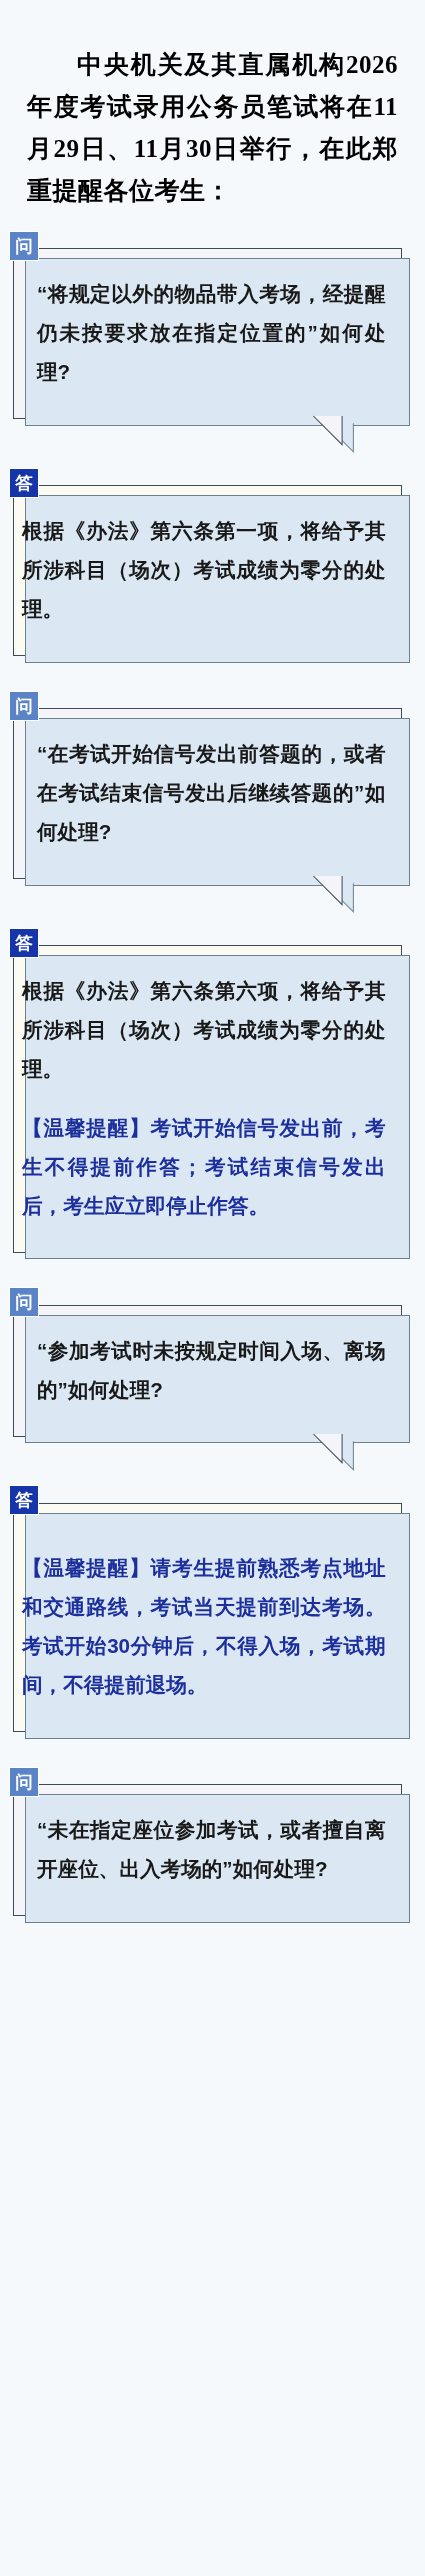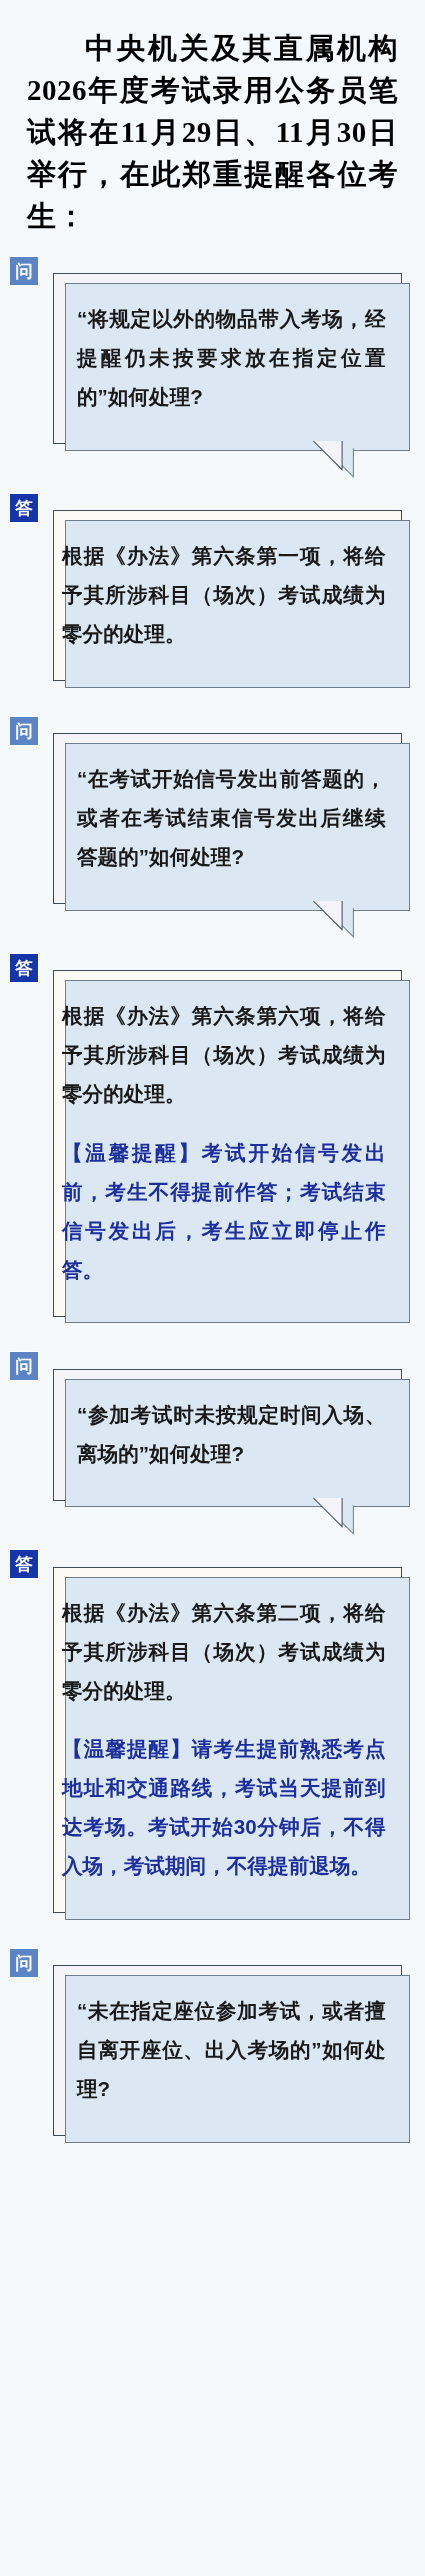"中央机关及其直属机构2026年度考试录用公务员笔试将在11月29日、11月30日" .intro p { font-size: 29px -> 25px; margin-top: none -> 17px }
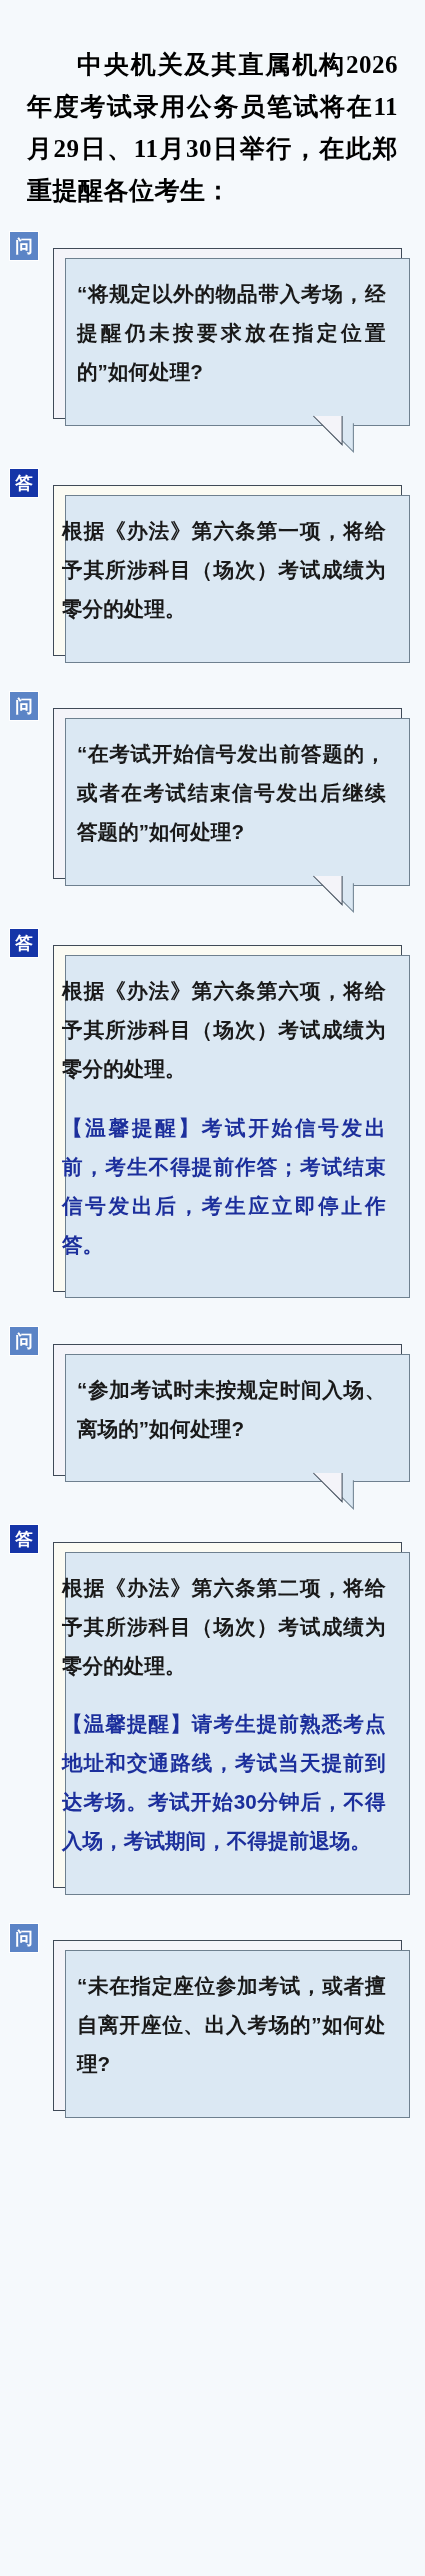"“将规定以外的物品带入考场，经提醒仍未按要求放在指定位置的”如何处理?" .bubble { margin-left: 40px -> none }
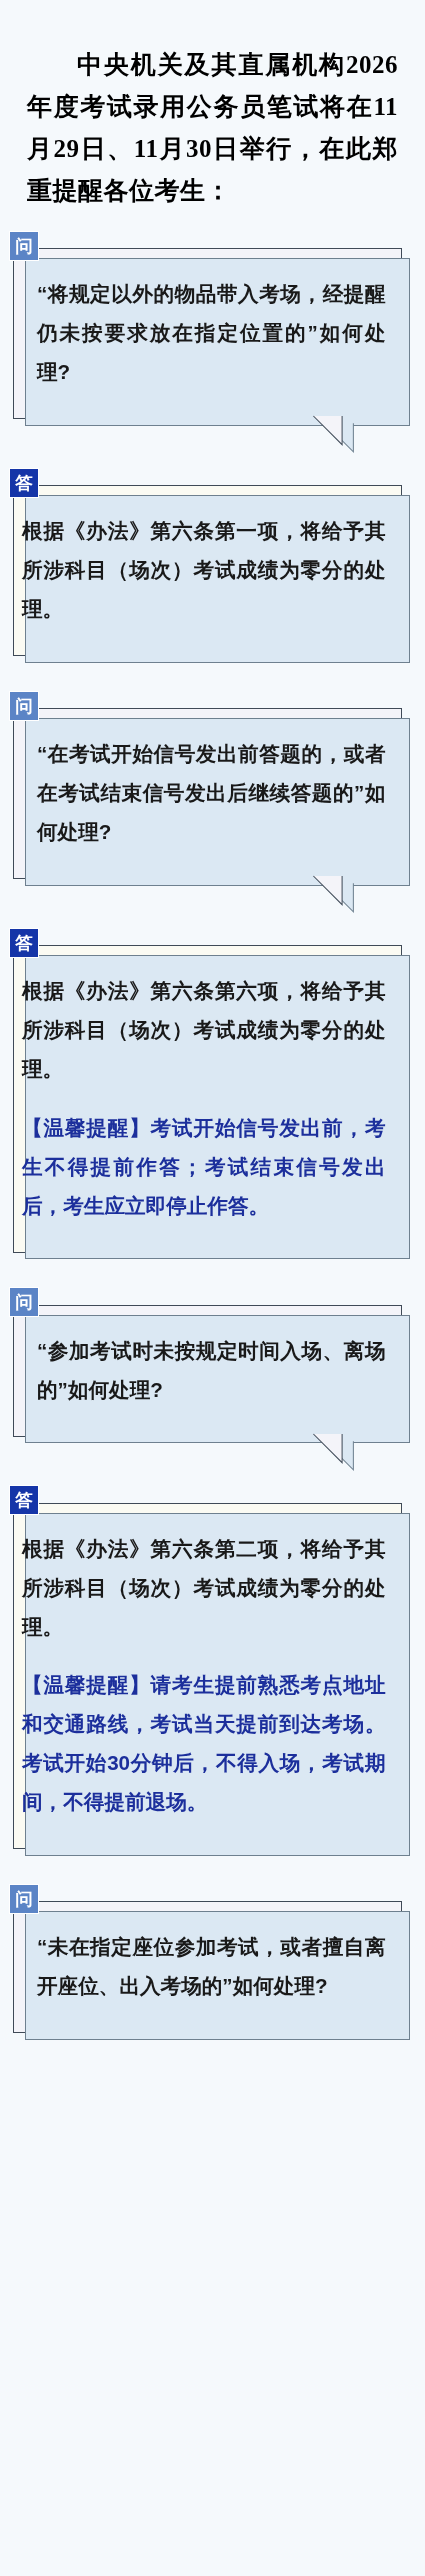"根据《办法》第六条第二项，将给予其所涉科目（场次）考试成绩为零分的处理。" p.a-main { html: <p>根据《办法》第六条第二项，将给予其所涉科目（场次）考试成绩为零分的处理。</p> -> none }
